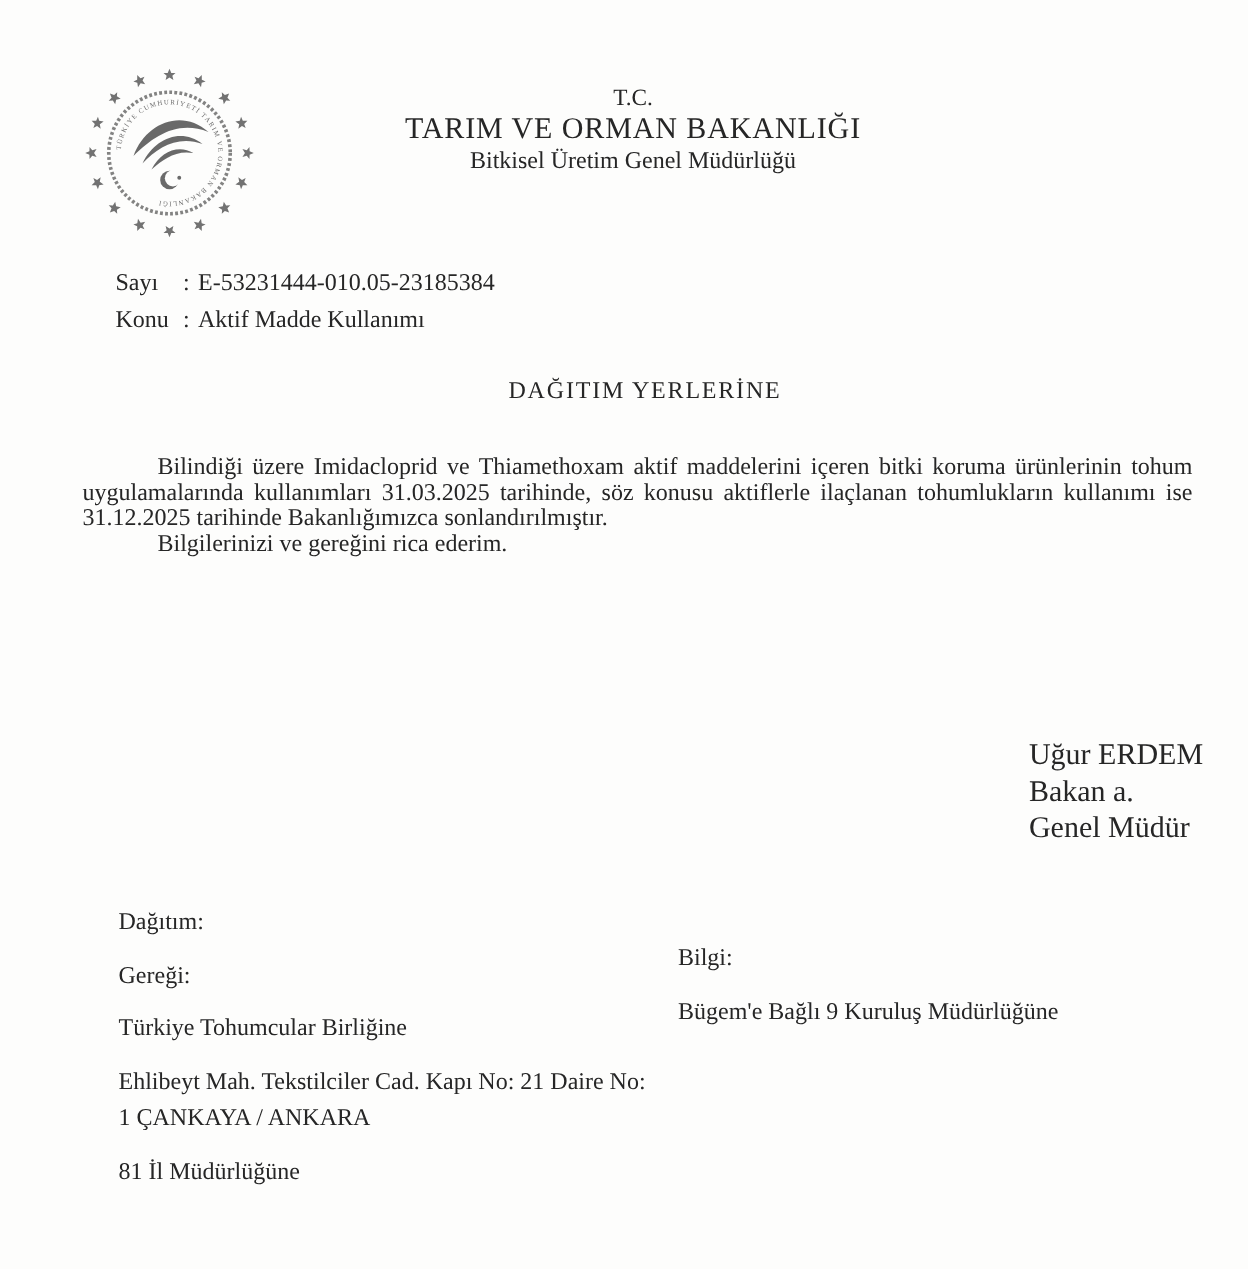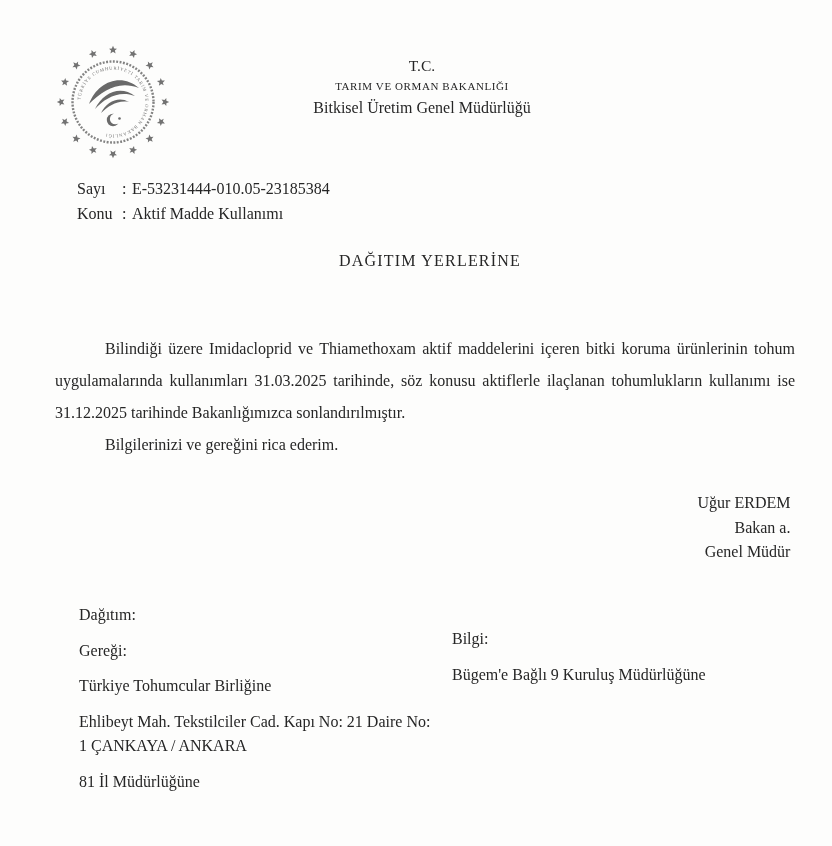"TARIM VE ORMAN BAKANLIĞI" .letterhead .ministry { font-size: 11px -> 20px }
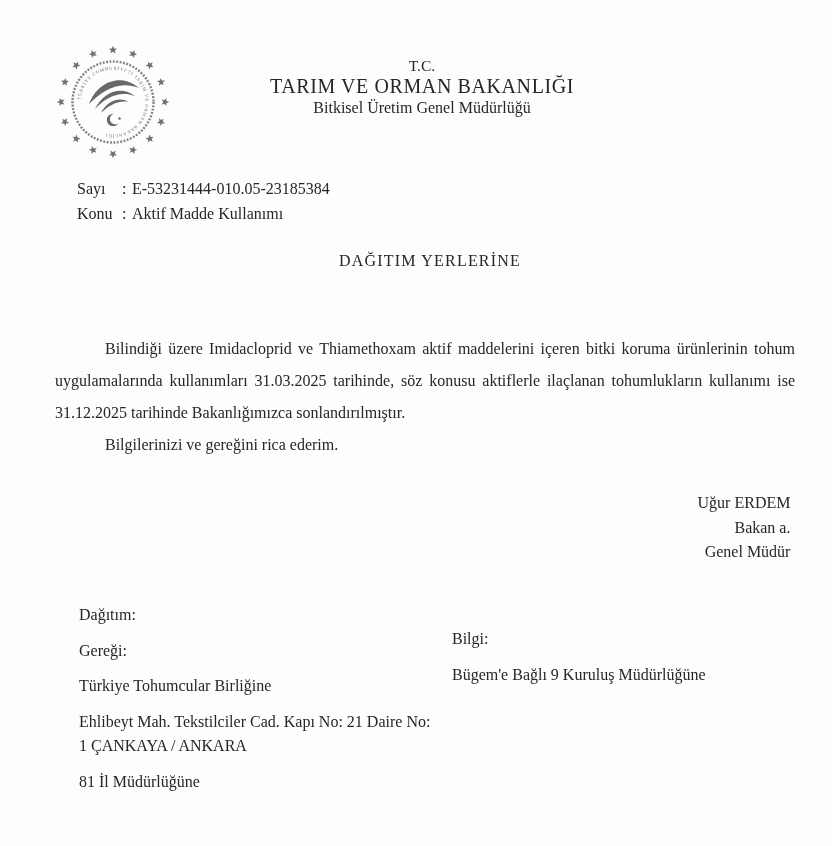"Bilindiği üzere Imidacloprid ve" .body-text { line-height: 32px -> 17px; margin-top: 30px -> none }
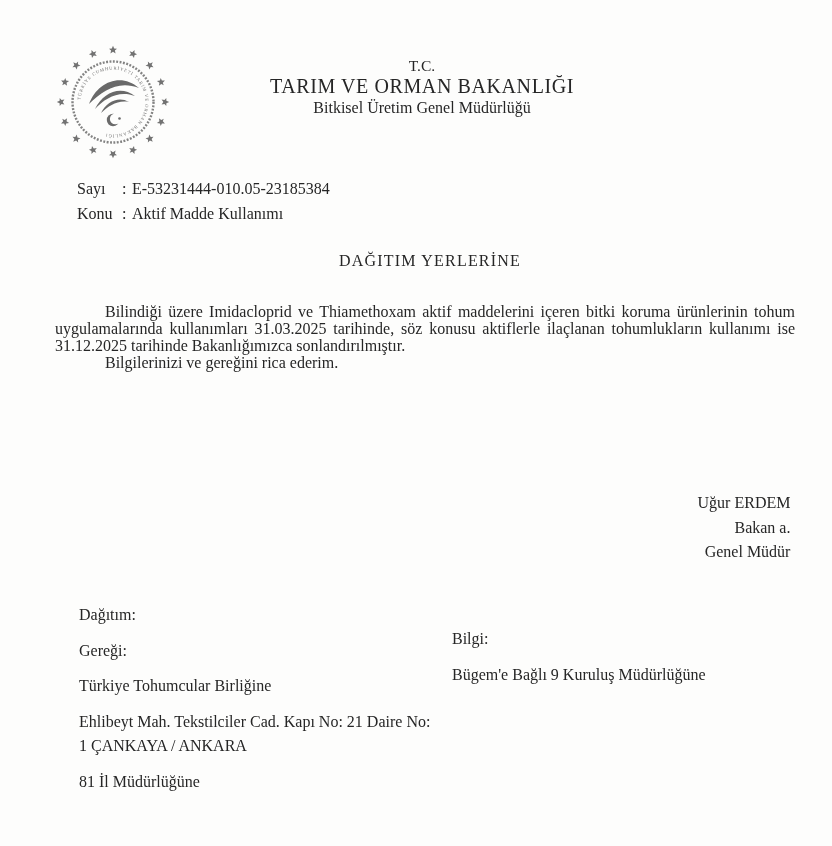"Uğur ERDEM" .signature { font-size: 16px -> 20px; text-align: right -> left }
